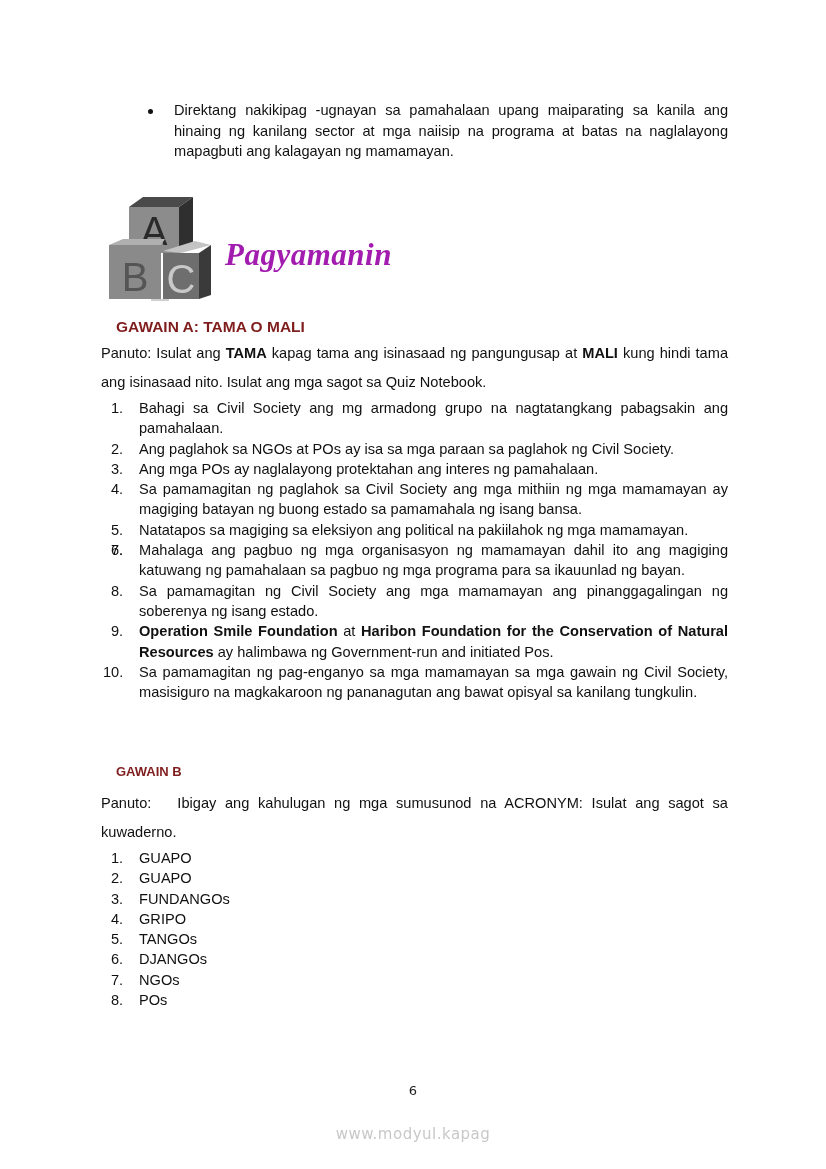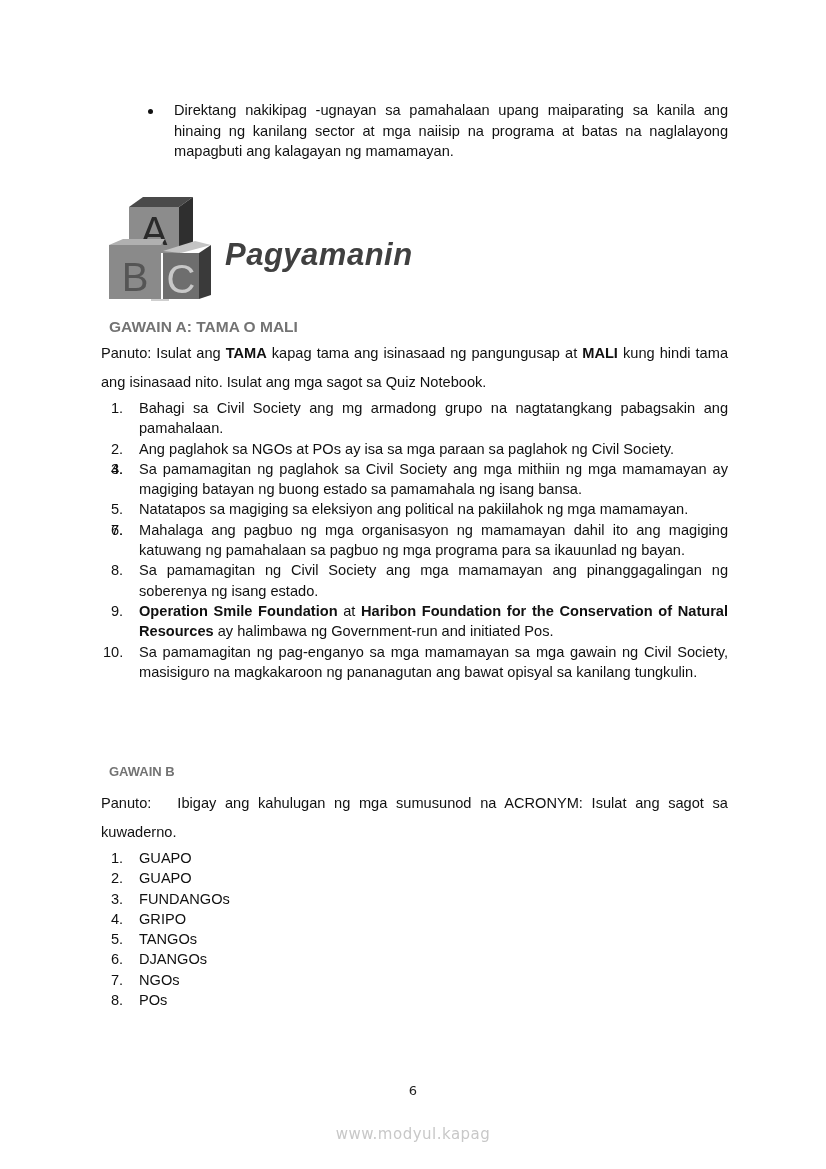"Pagyamanin" .section-title { color: #404040 -> #a21caf; font-family: Liberation Sans, sans-serif -> Liberation Serif, serif }
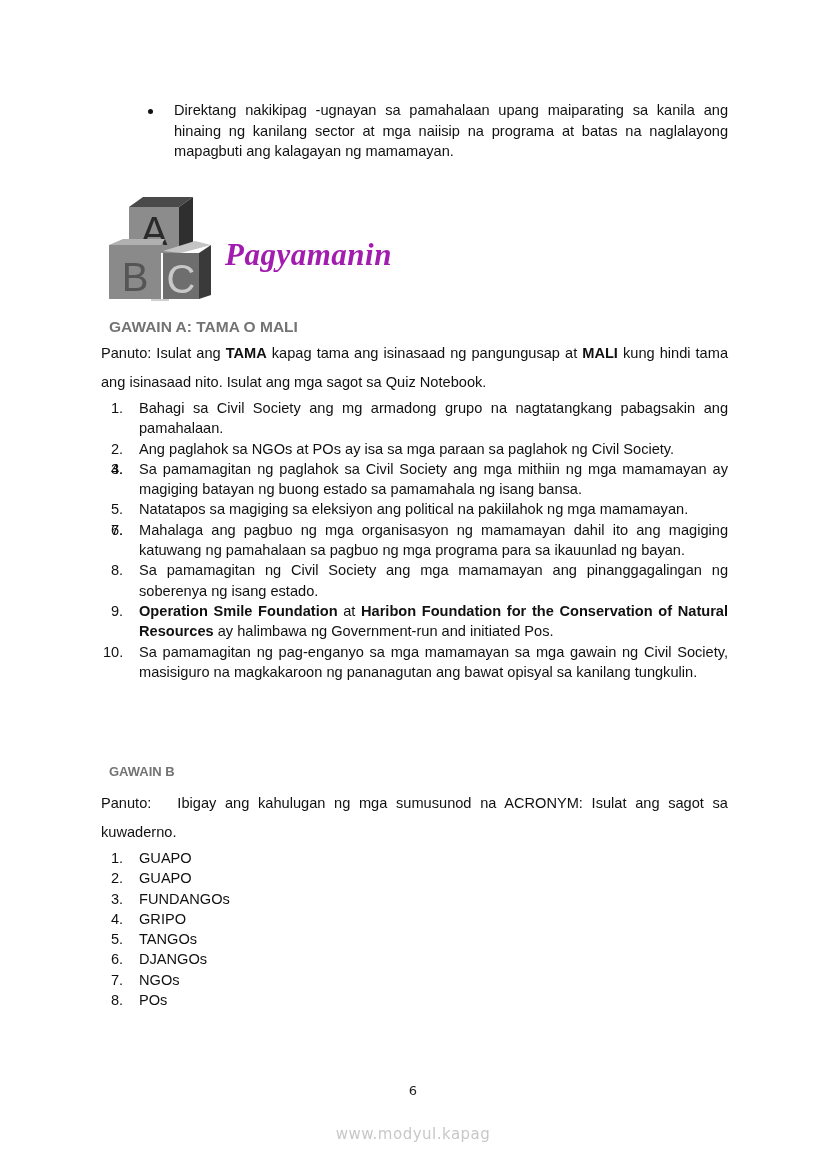"GAWAIN A: TAMA O MALI" .heading { color: #737373 -> #7f1d1d; left: 109px -> 116px }
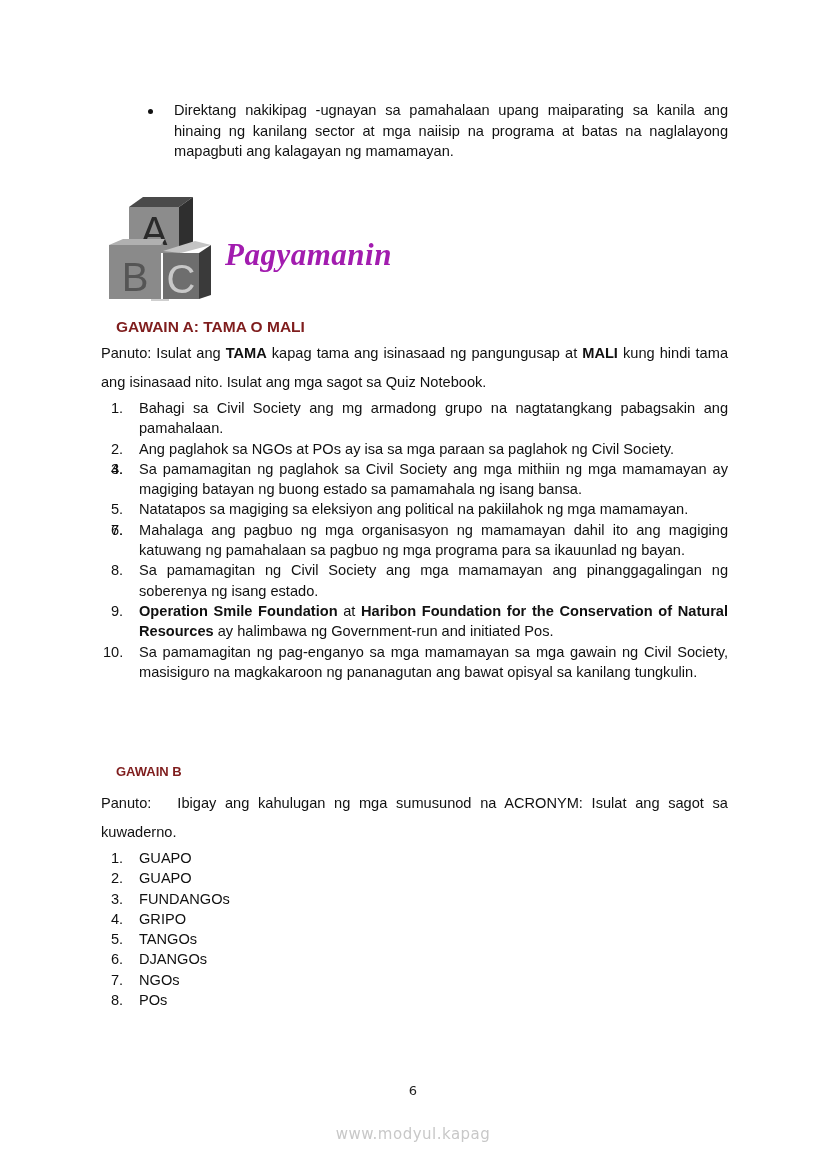"Ang mga POs ay naglalayong" span { html: none -> <span>Ang mga POs ay naglalayong protektahan ang interes ng pamahalaan.</span> }
